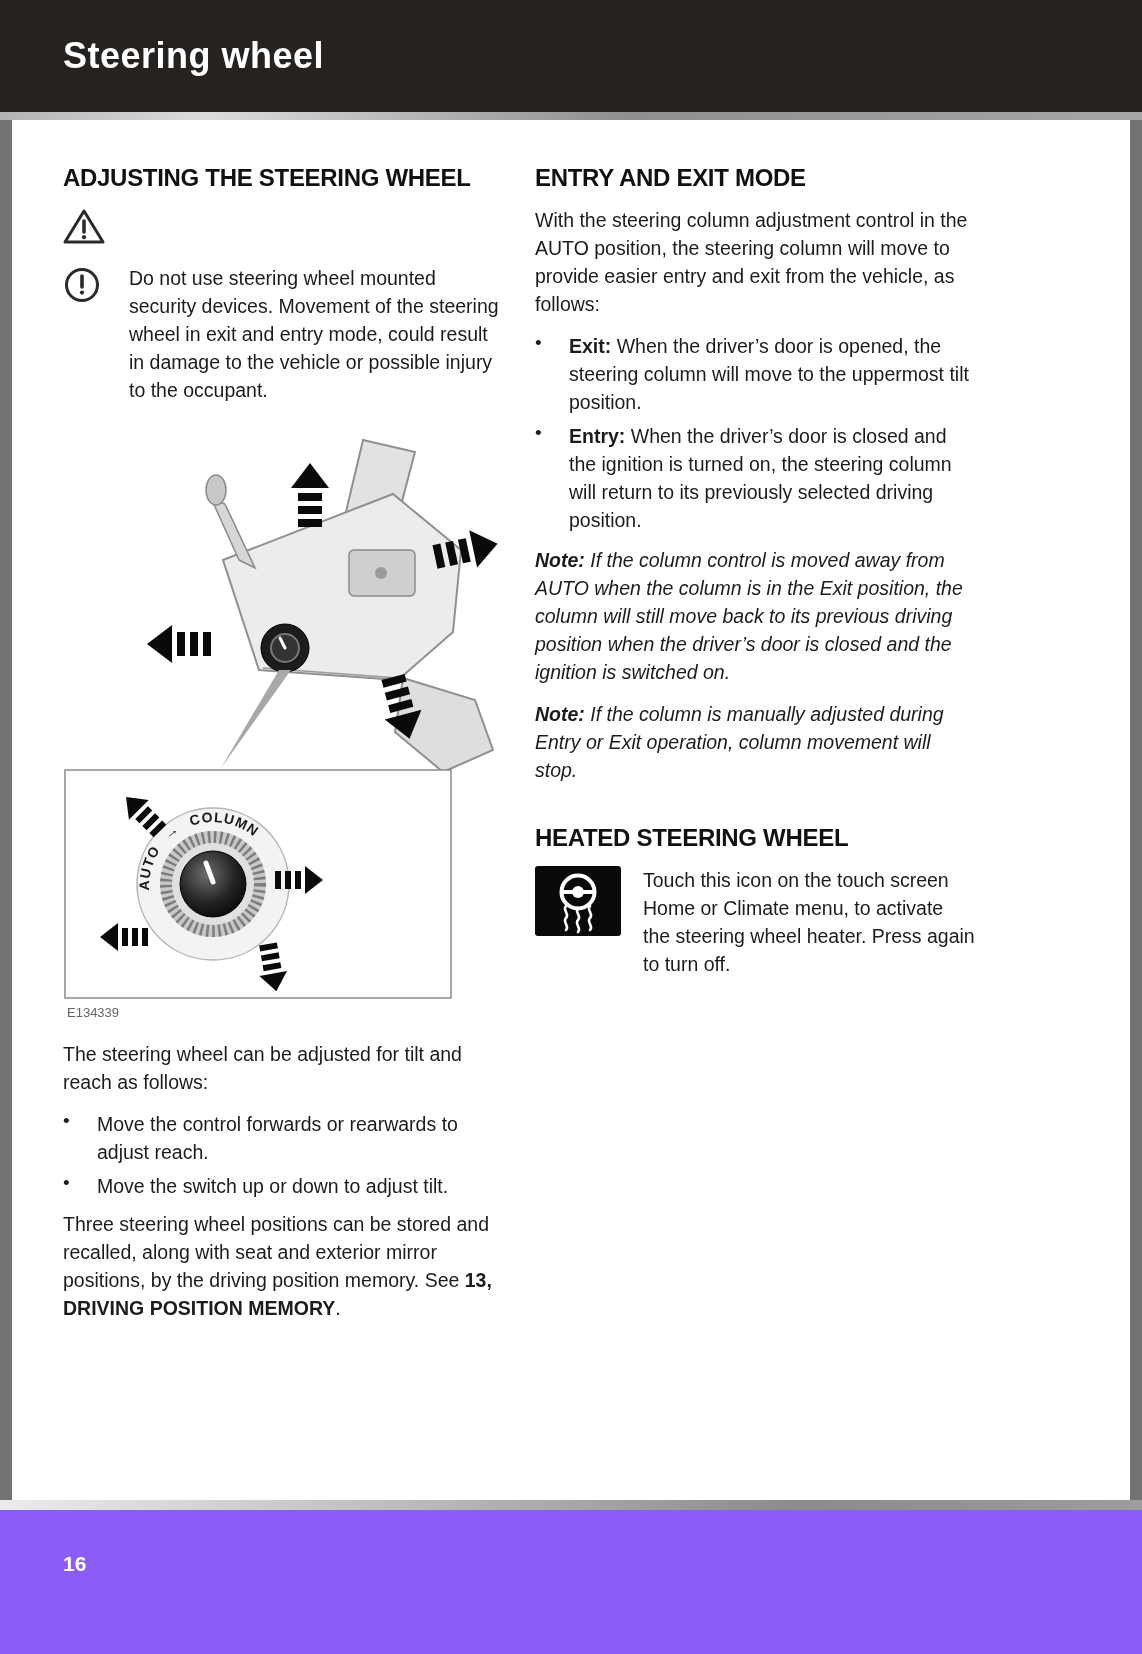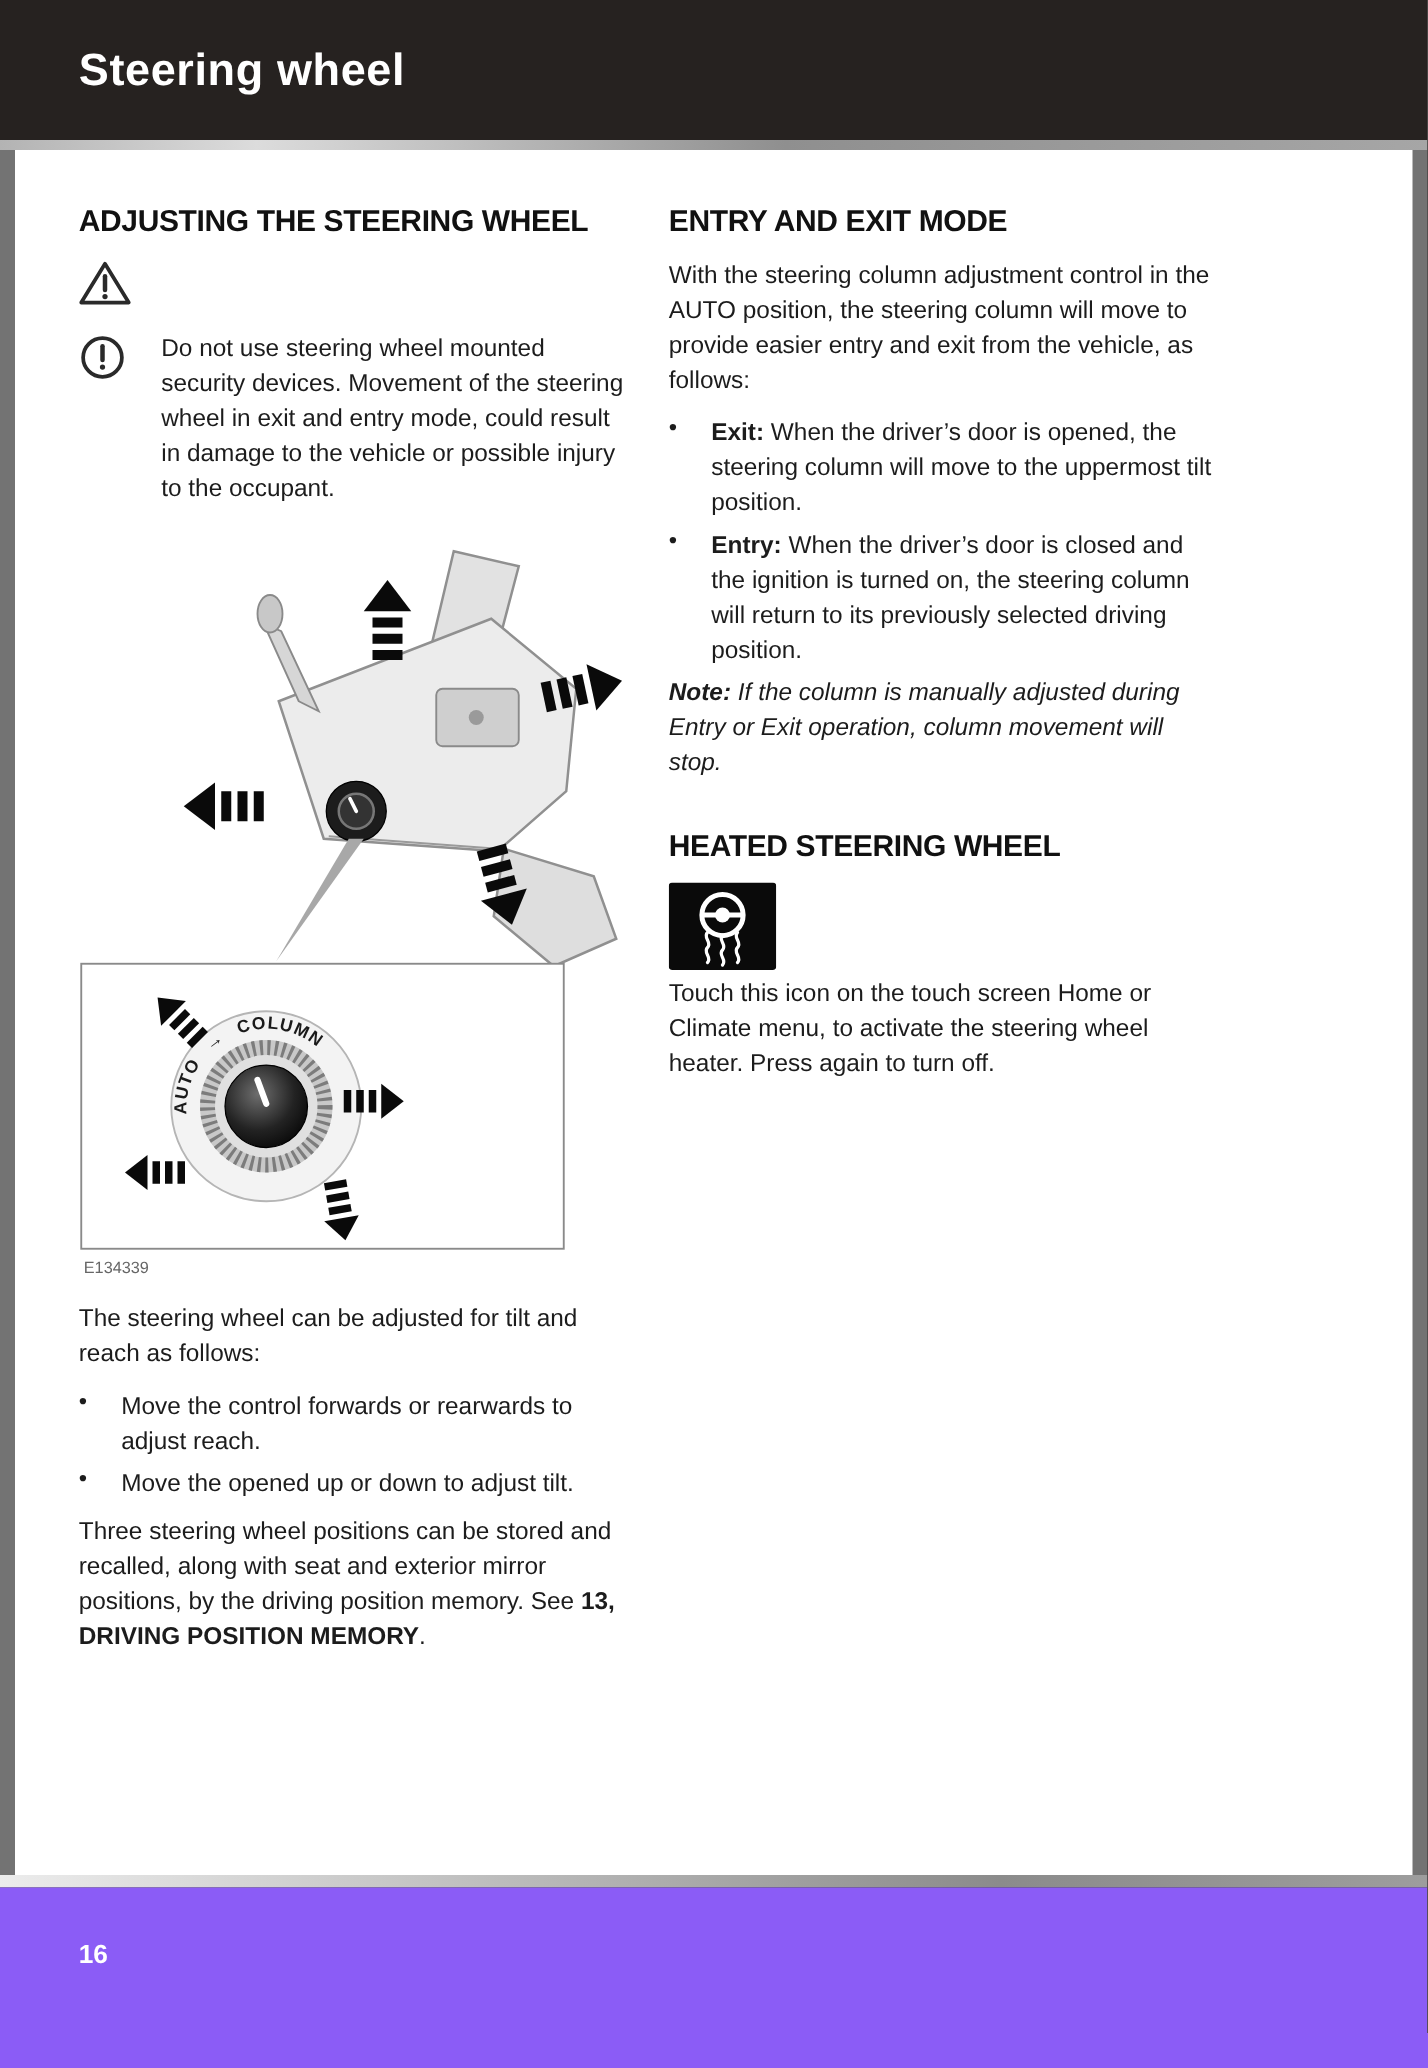"Note: If the column control" p.note { html: none -> <p><span>Note:</span> <span>If the column control is moved away from AUTO when the column is in the Exit position, the column will still move back to its previous driving position when the driver’s door is closed and the ignition is switched on.</span></p> }
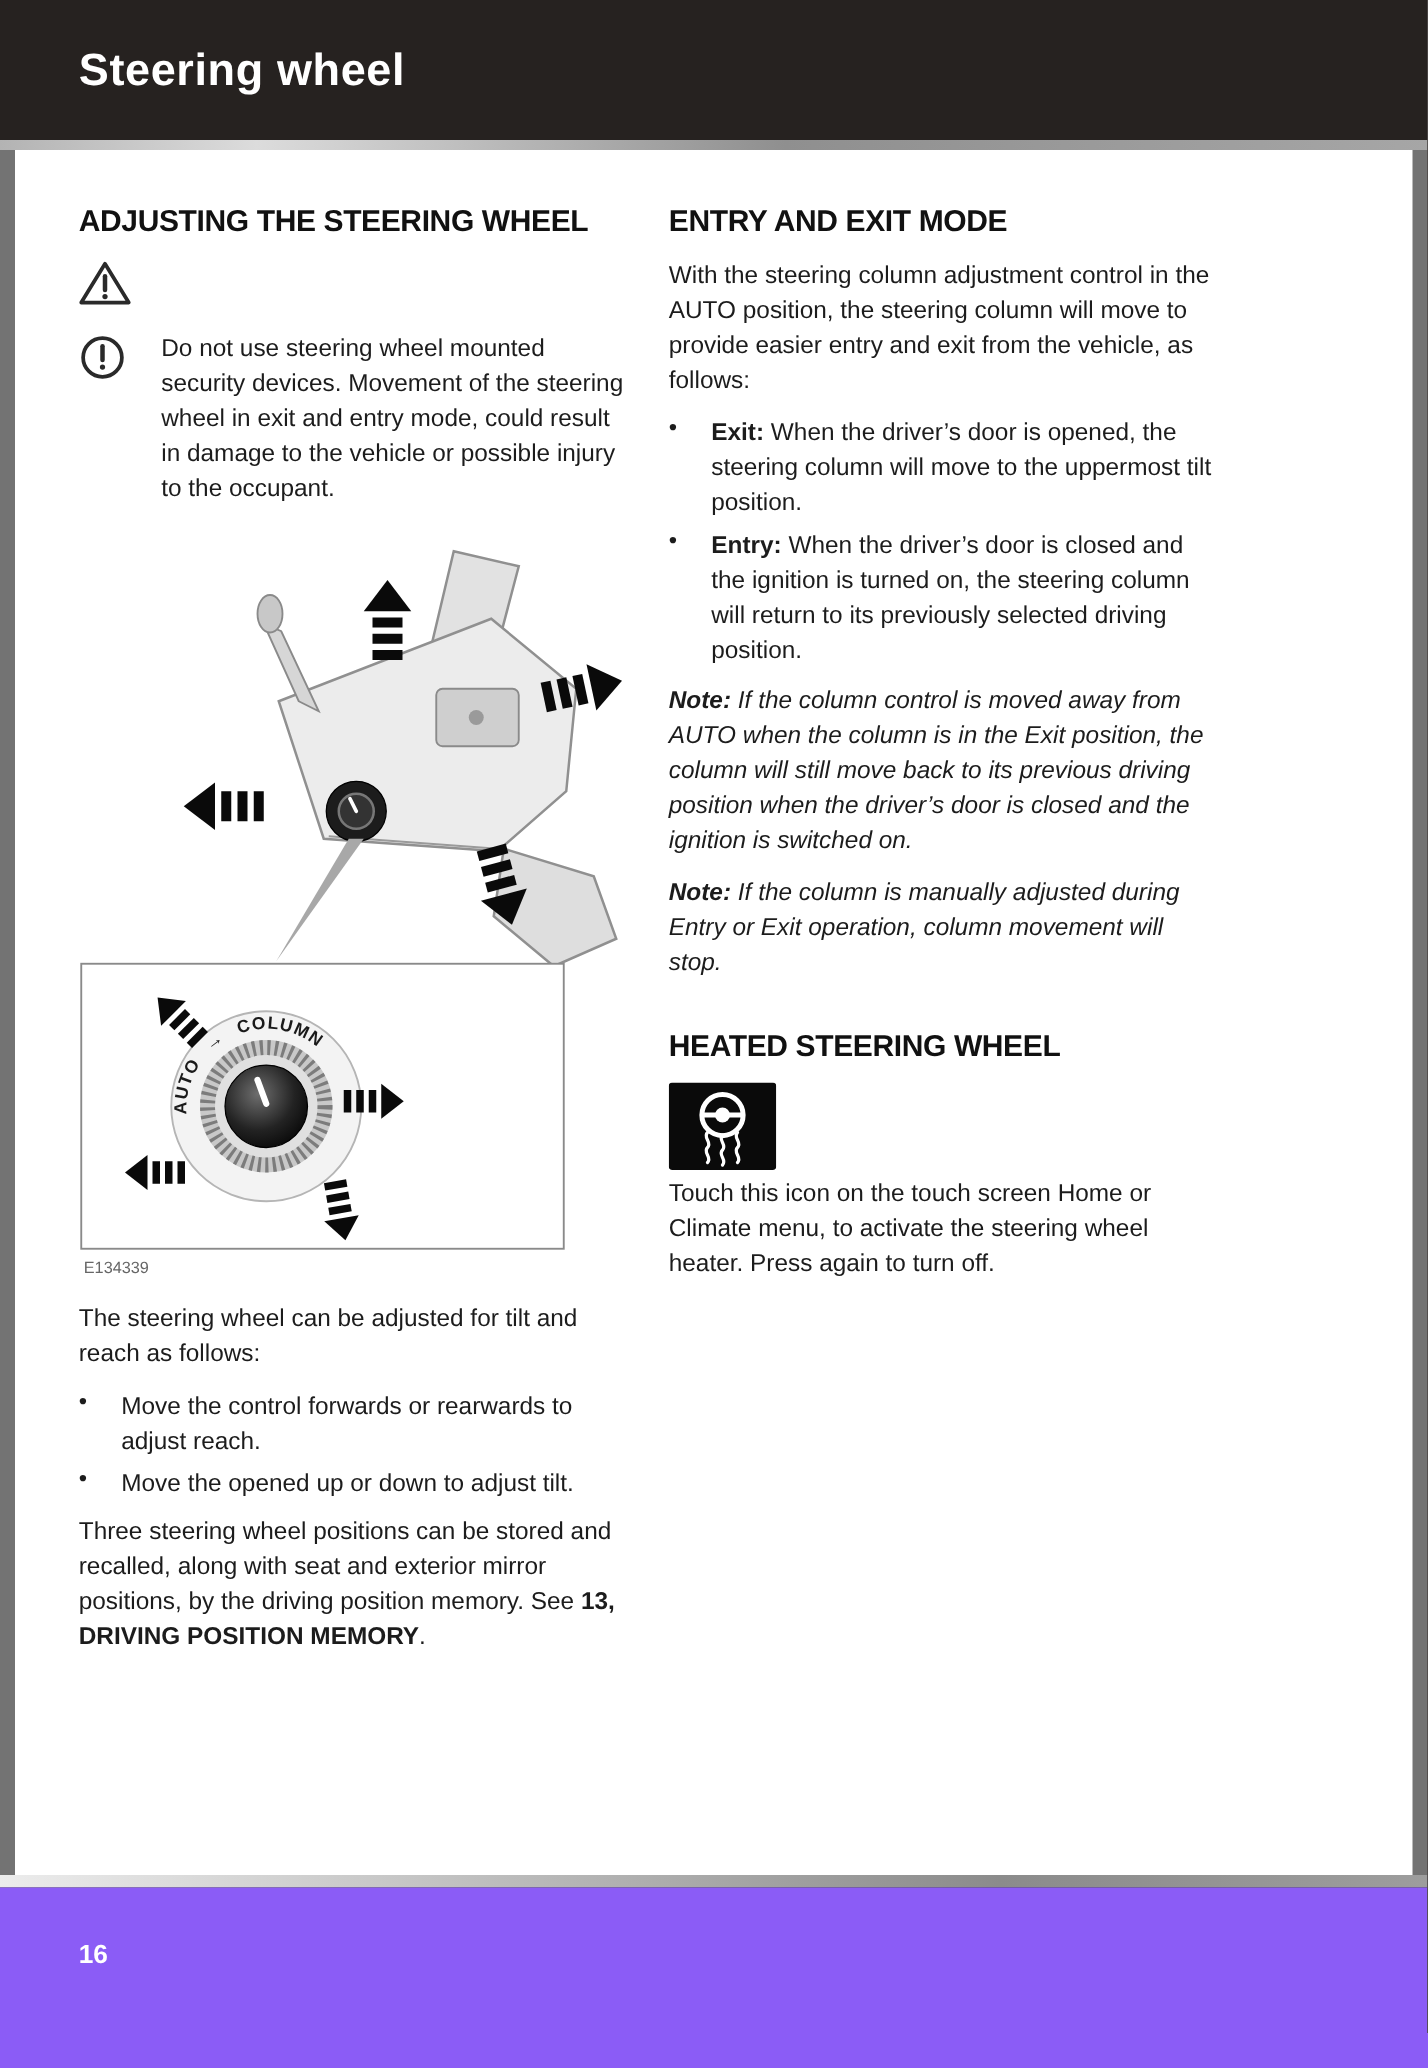"Touch this icon on the" .heated-row { flex-direction: column -> none }
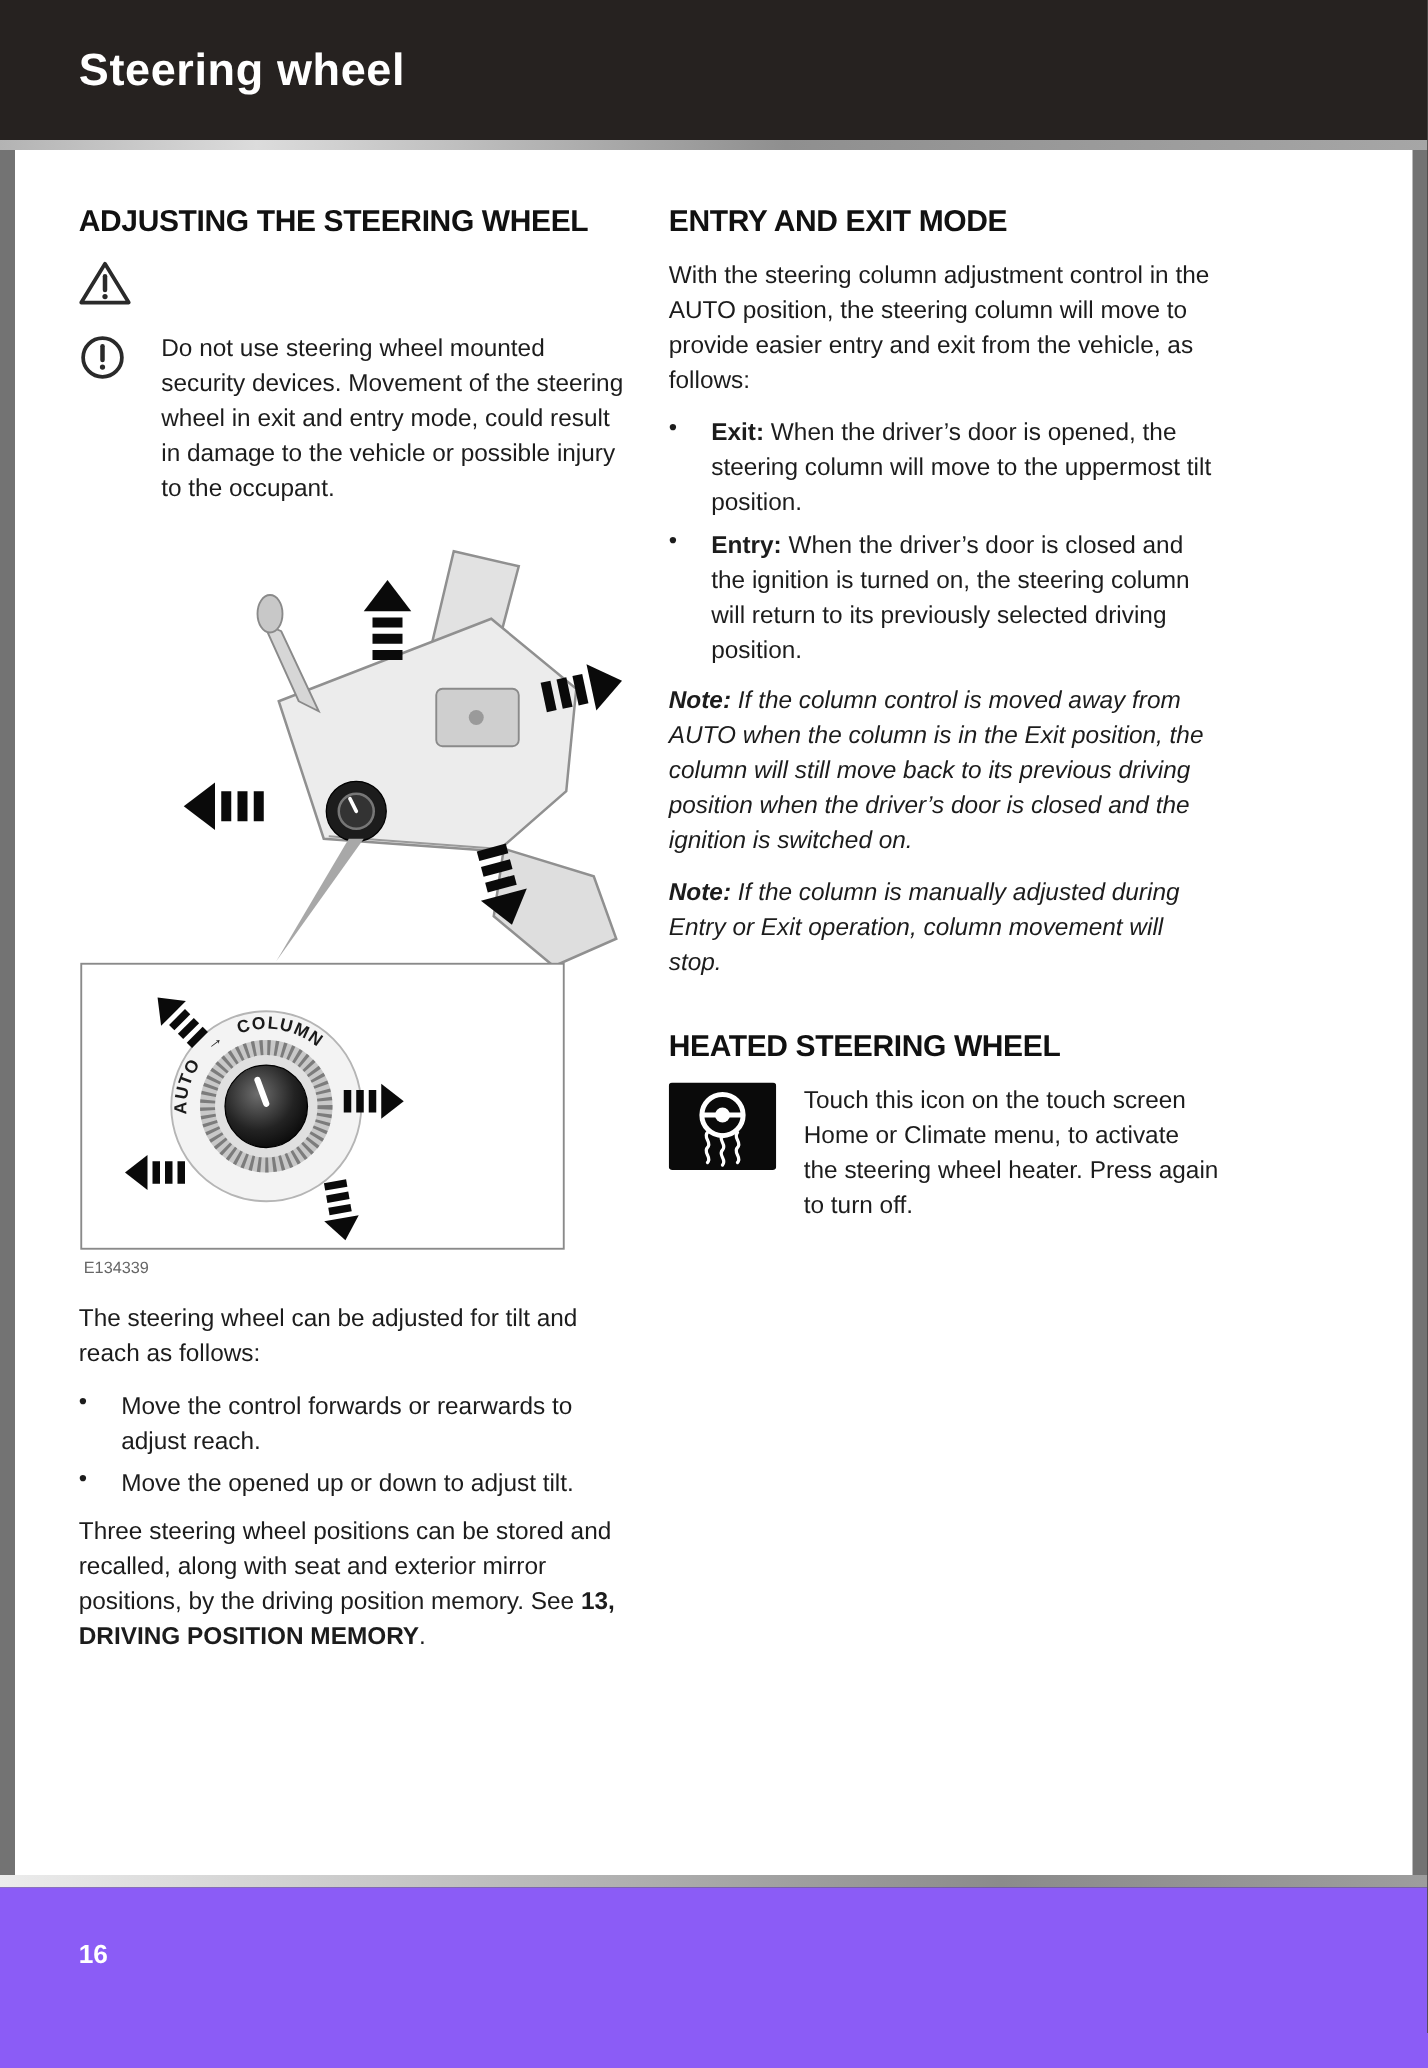"Move the opened up or" span.bullet-txt { text: opened -> switch }
